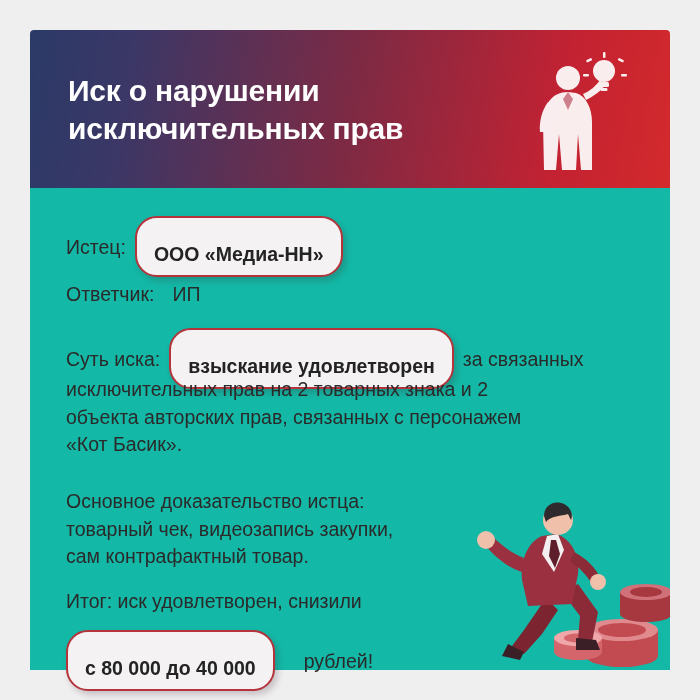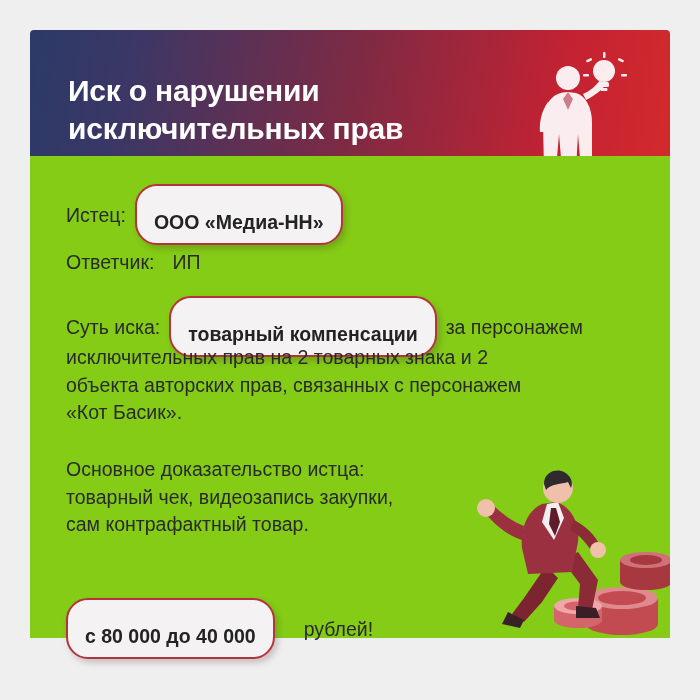"Иск о нарушении" .header { height: 126px -> 158px }
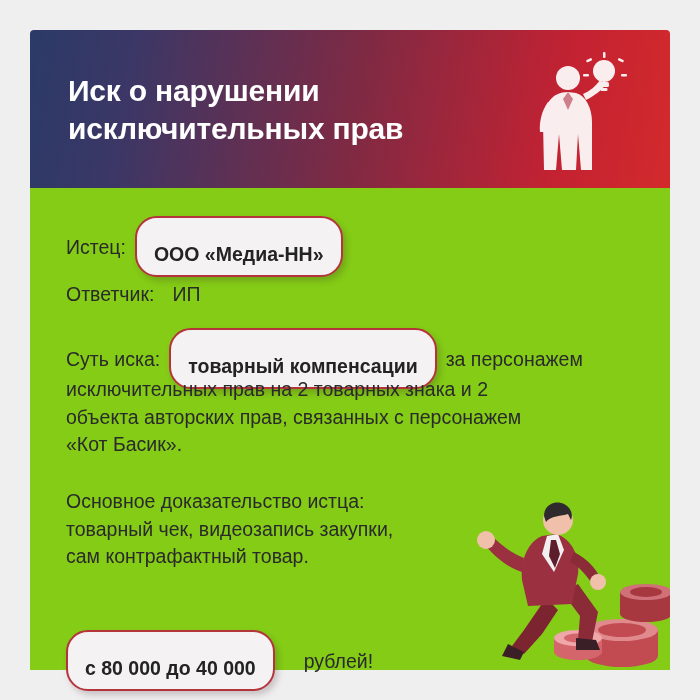"Истец:" .body { background: #84cc16 -> #14b8a6 }
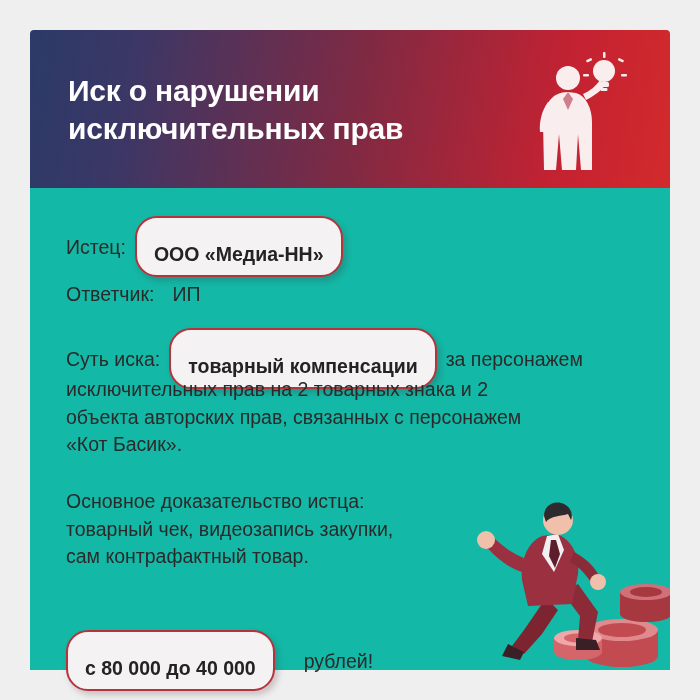"товарный компенсации" span.pill { text: товарный компенсации -> взыскание удовлетворен }
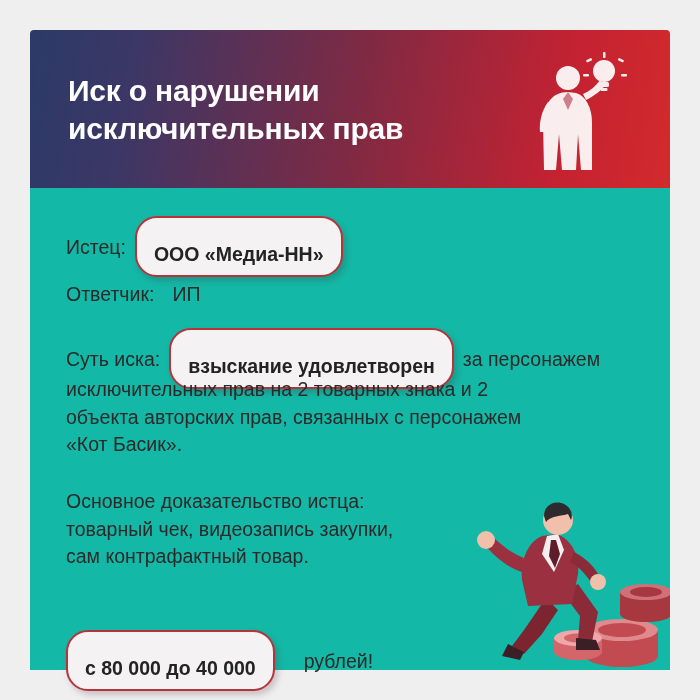"за персонажем" span.label { text: персонажем -> связанных }
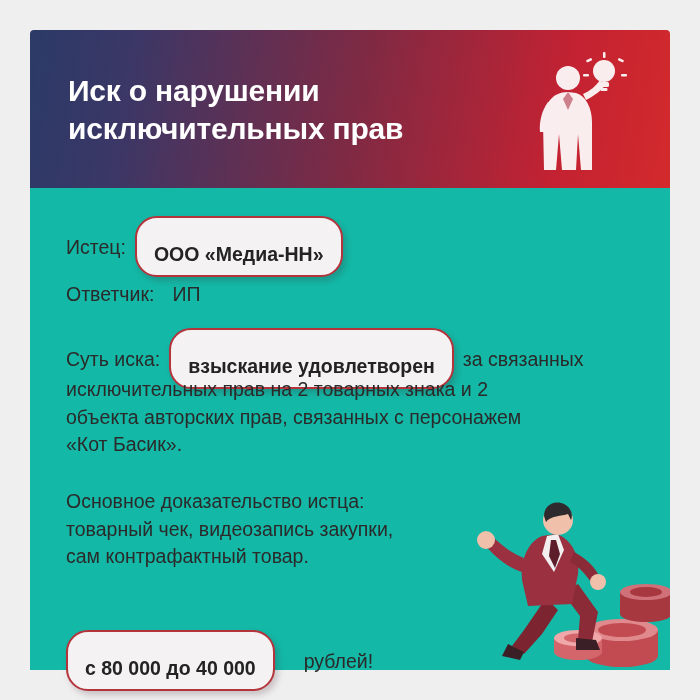"Итог: иск удовлетворен, снизили" div.para { html: none -> <div>Итог: иск удовлетворен, снизили</div> }
